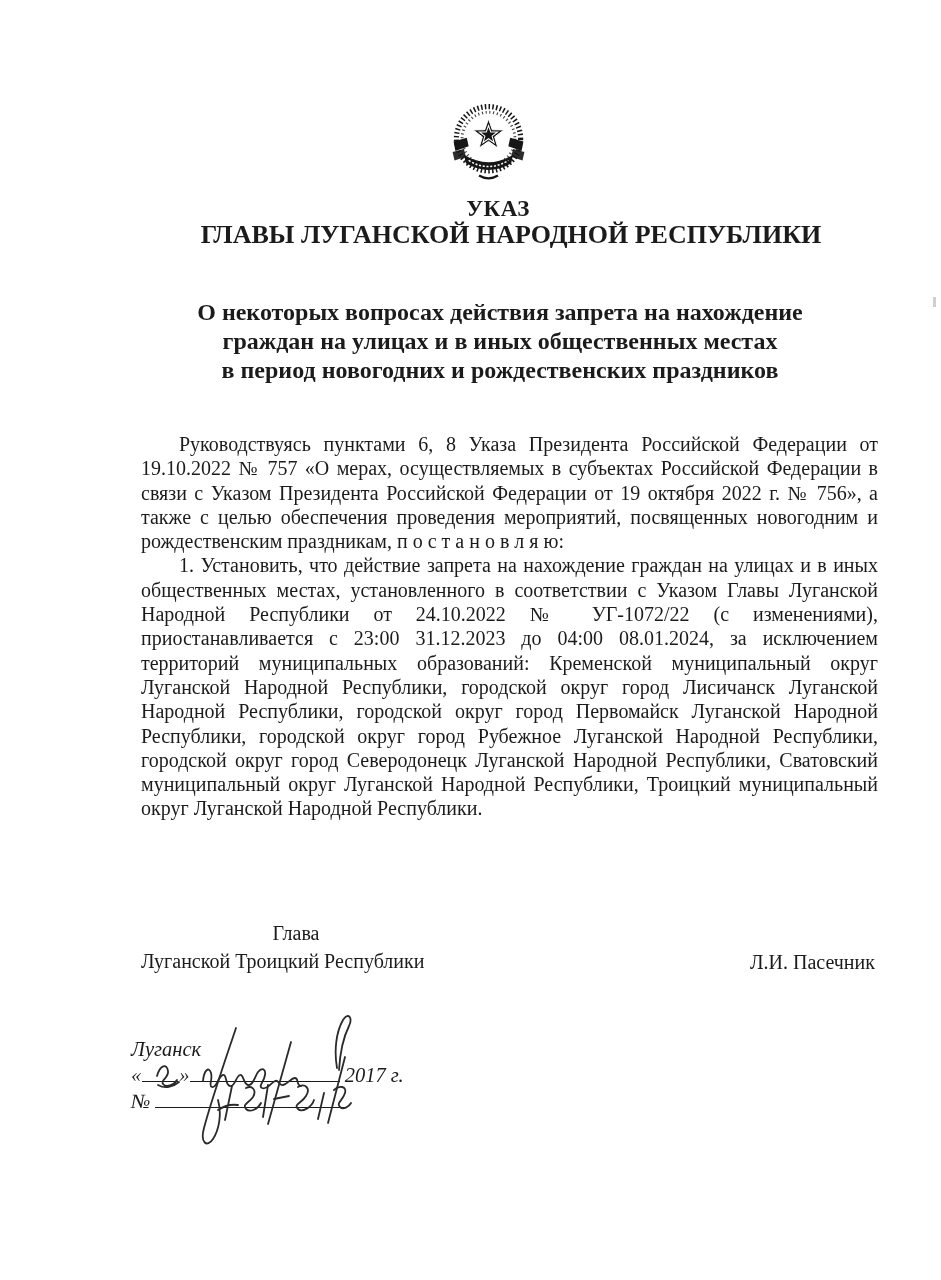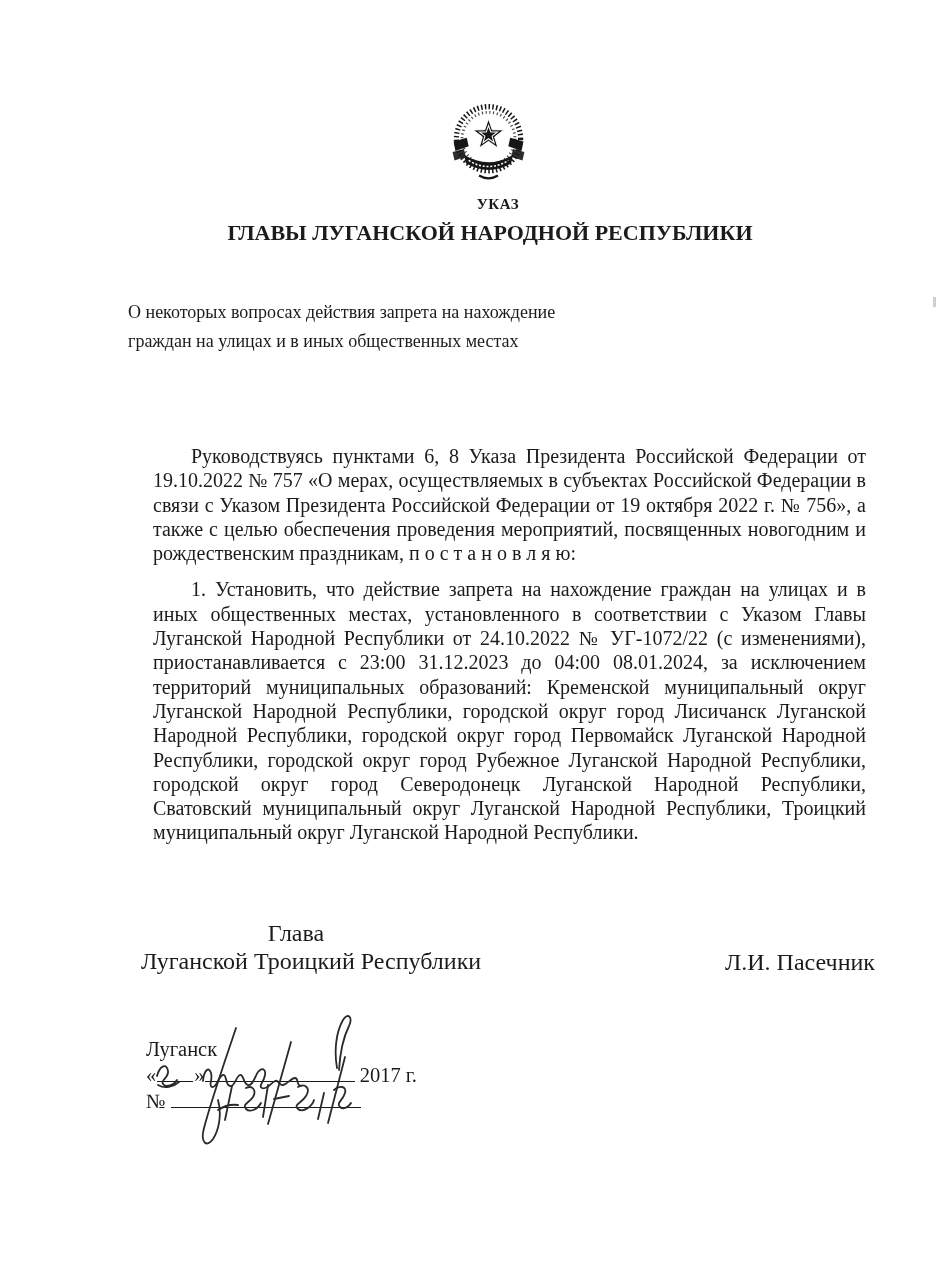"УКАЗ" .kicker { font-size: 15px -> 23px }
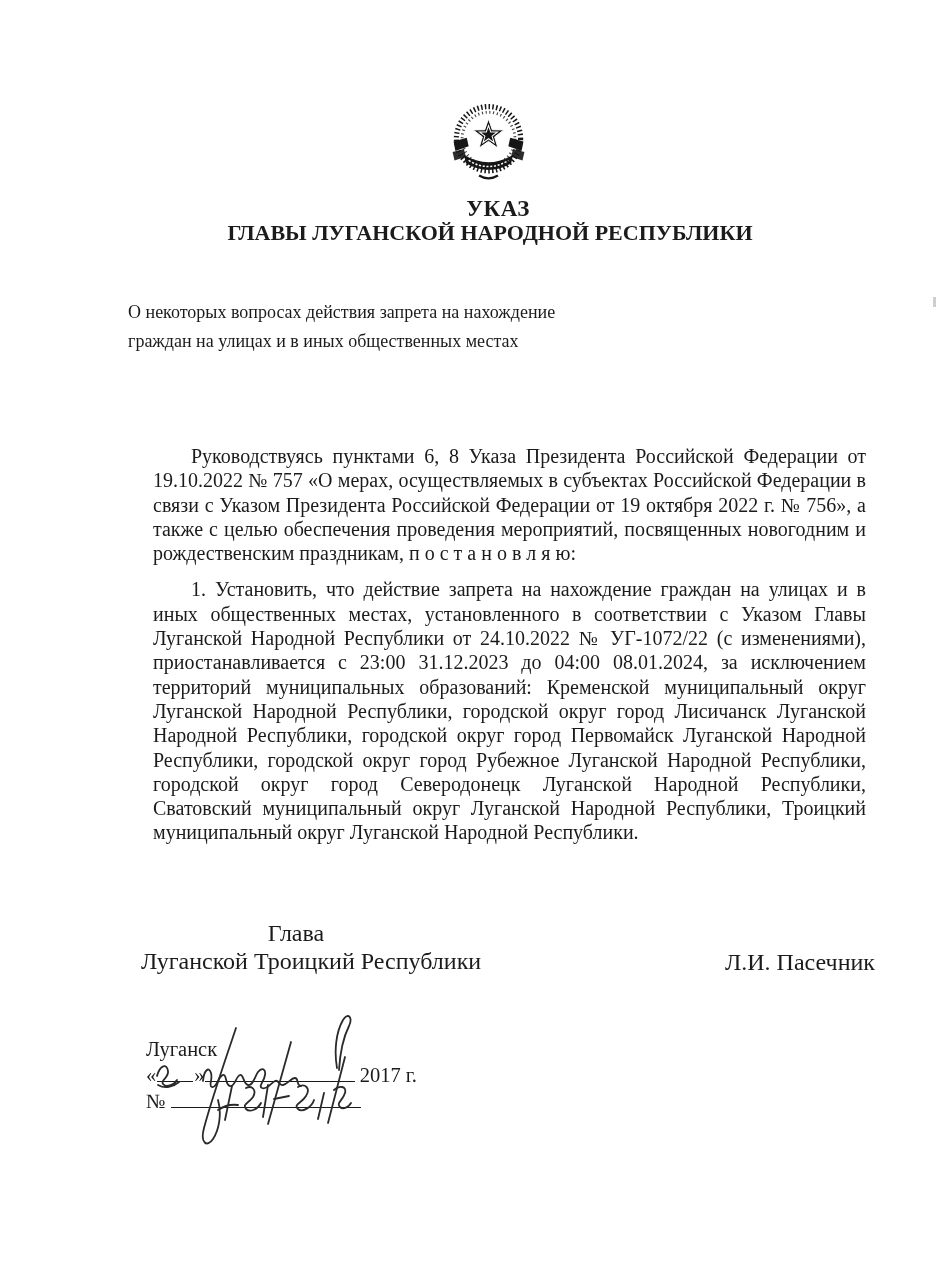"ГЛАВЫ ЛУГАНСКОЙ НАРОДНОЙ РЕСПУБЛИКИ" .issuer { font-size: 22px -> 26px; left: 90px -> 111px }
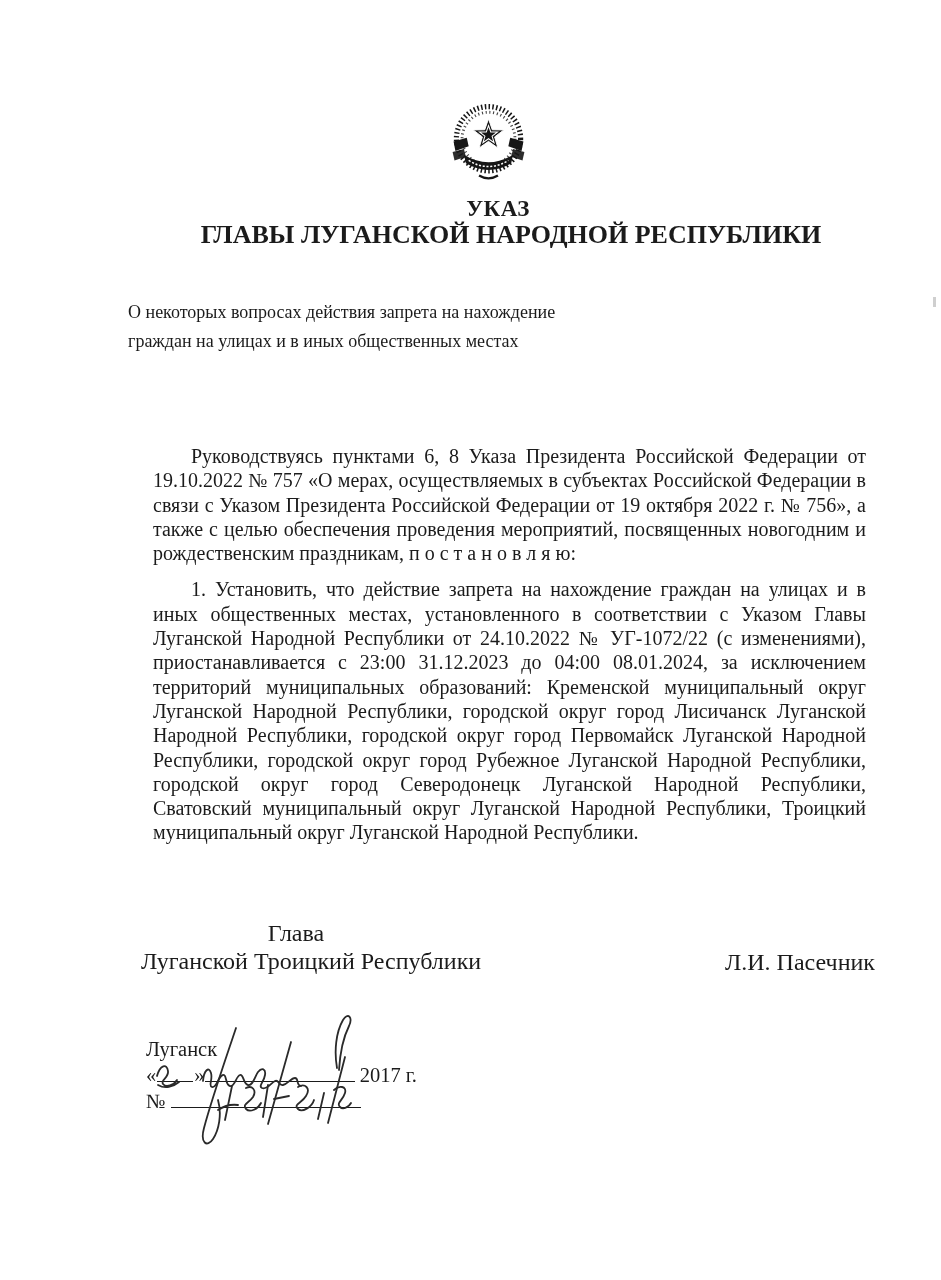"О некоторых вопросах действия запрета" .doc-title { font-size: 18px -> 24px; font-weight: normal -> bold; text-align: none -> center }
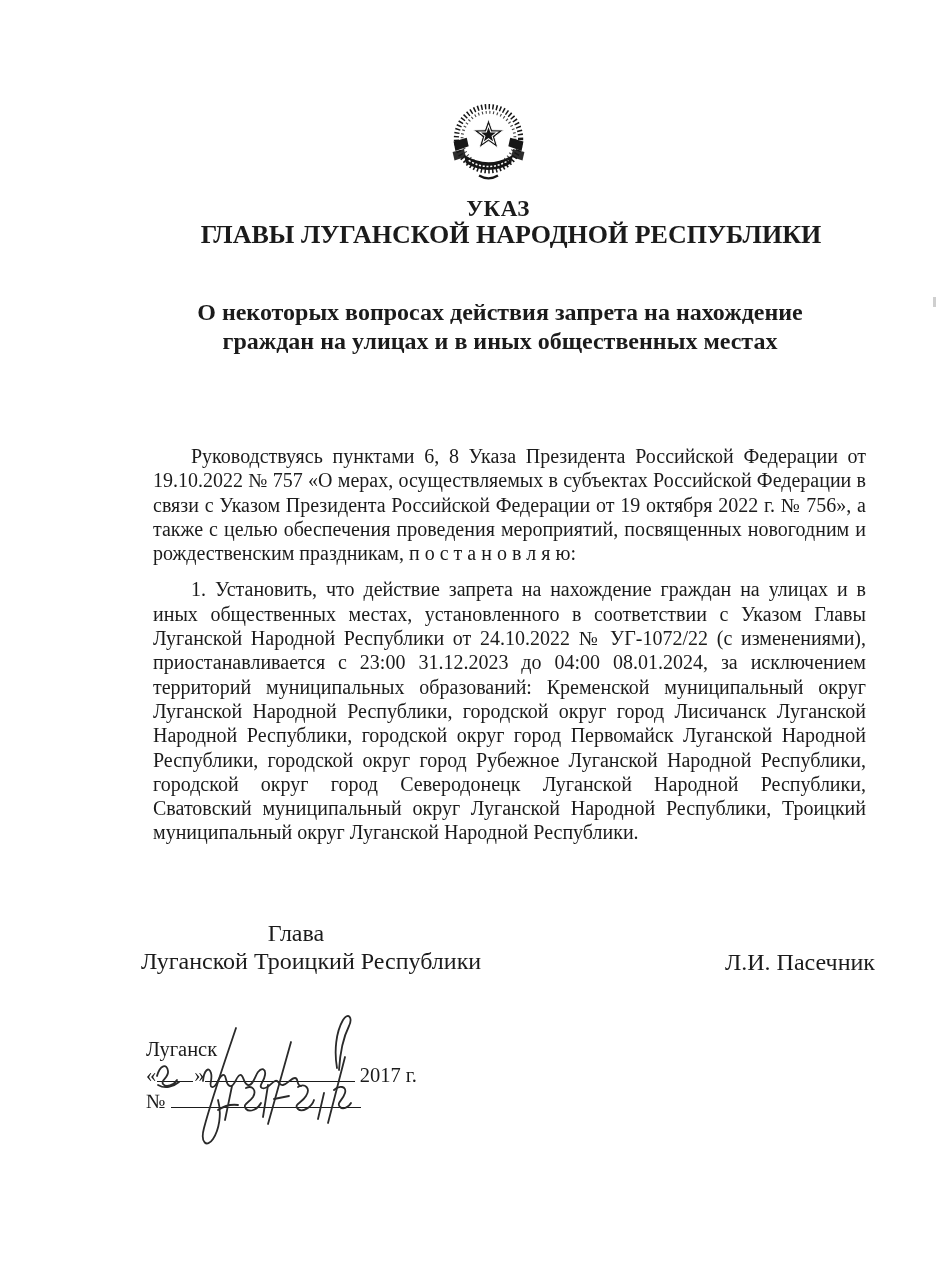"в период новогодних и рождественских" div { html: none -> <div>в период новогодних и рождественских праздников</div> }
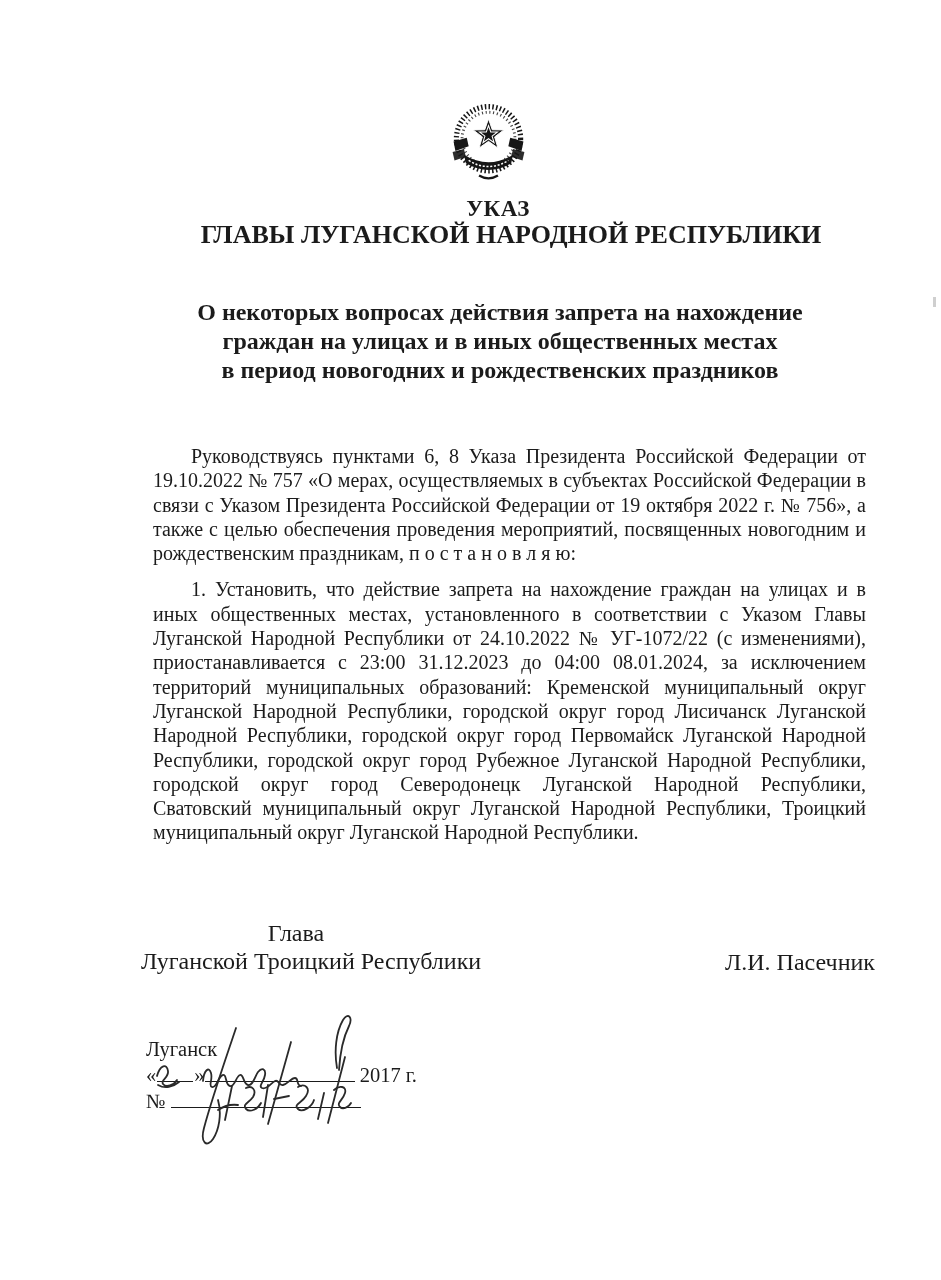"Руководствуясь пунктами 6, 8 Указа" .body p { margin: 12px -> 0 }
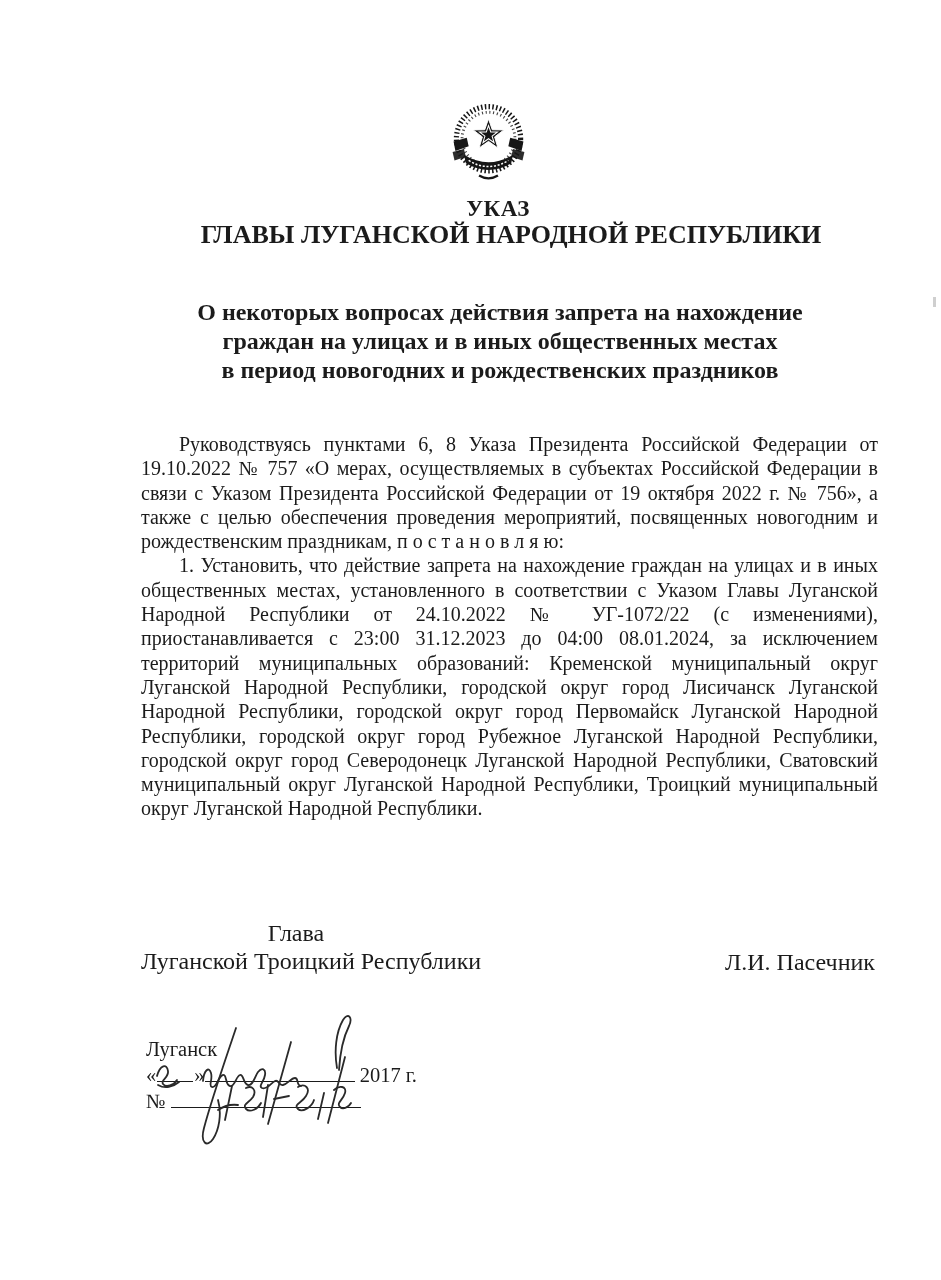"Глава" .signature { font-size: 24px -> 20px }
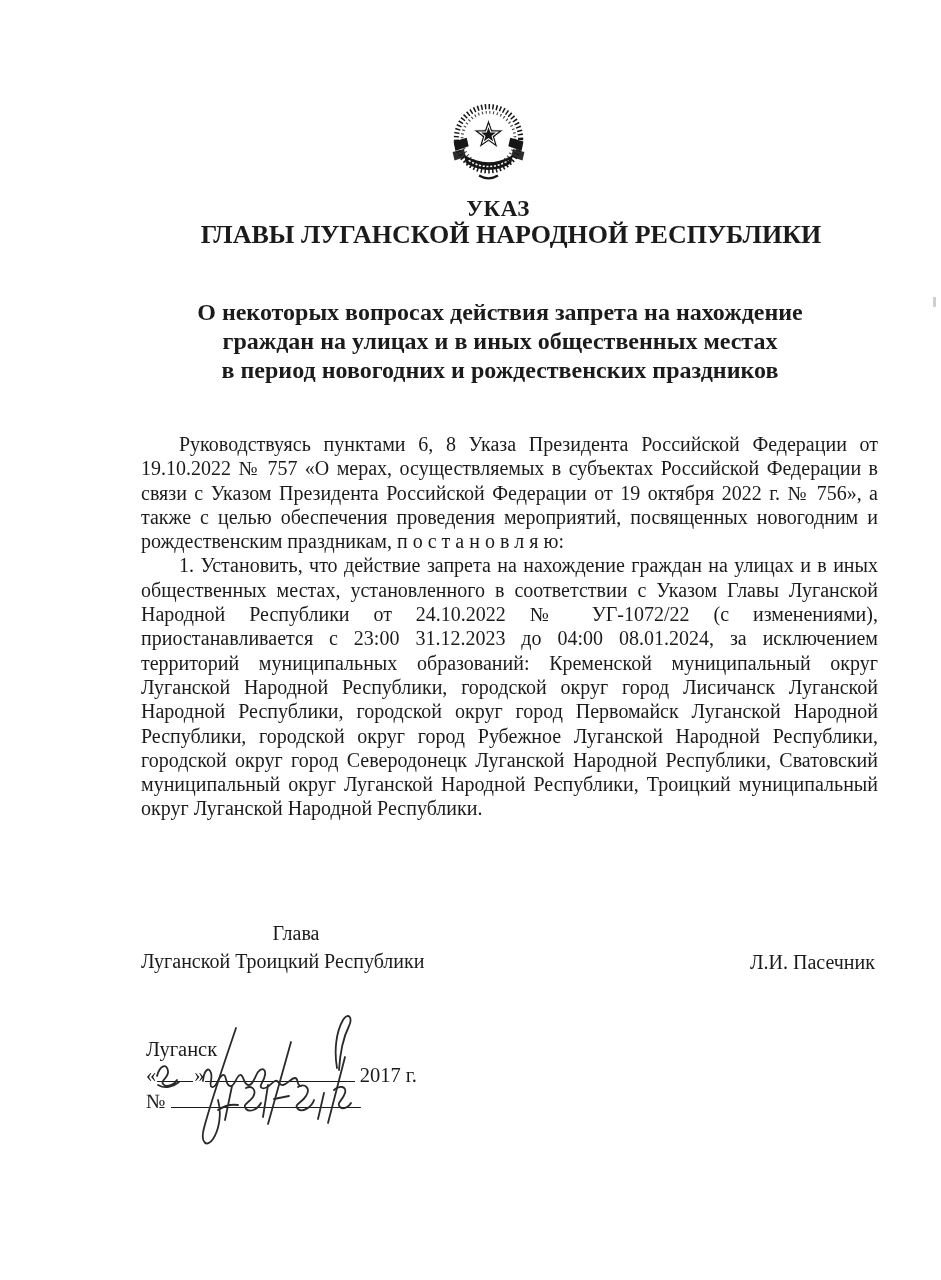"Луганск" .footer { font-style: none -> italic; left: 146px -> 131px }
